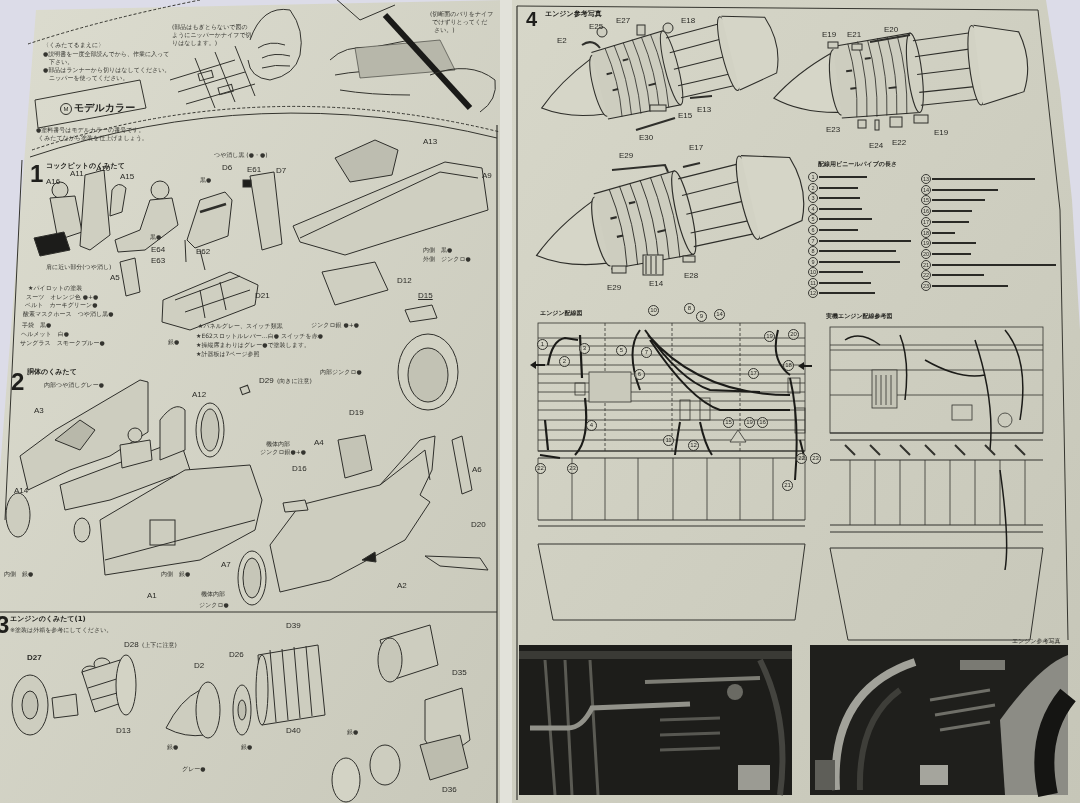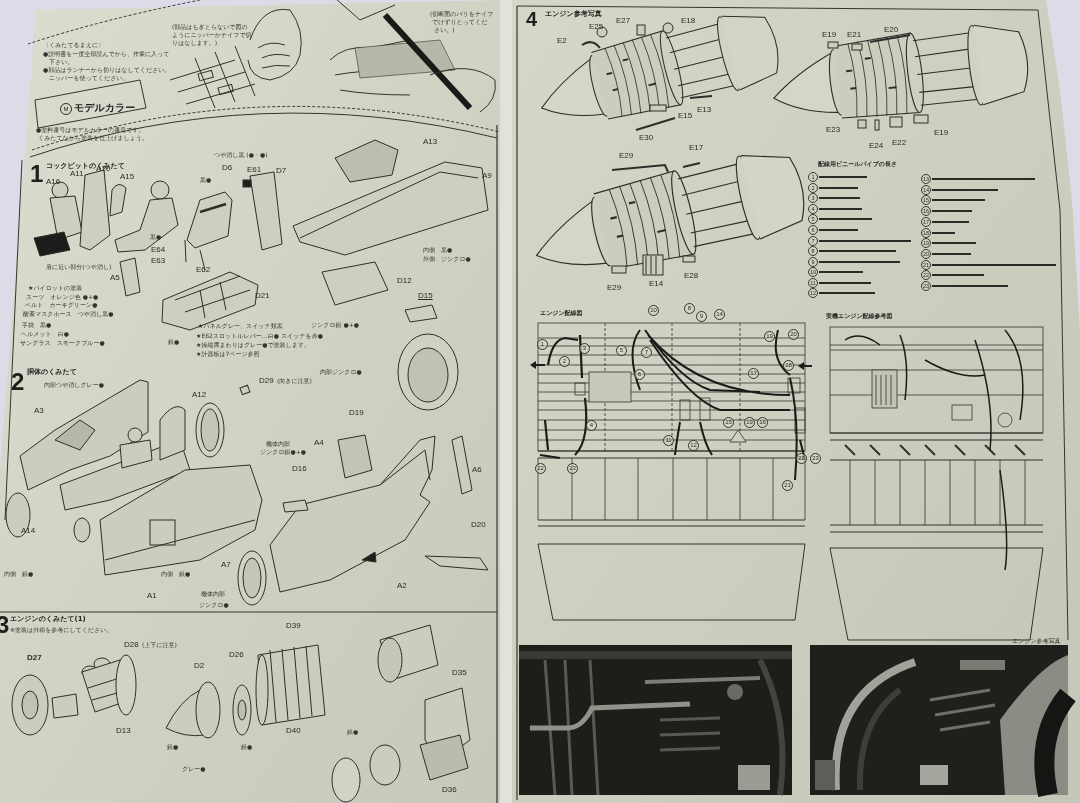"E62" div.lbl { top: 266px -> 248px }
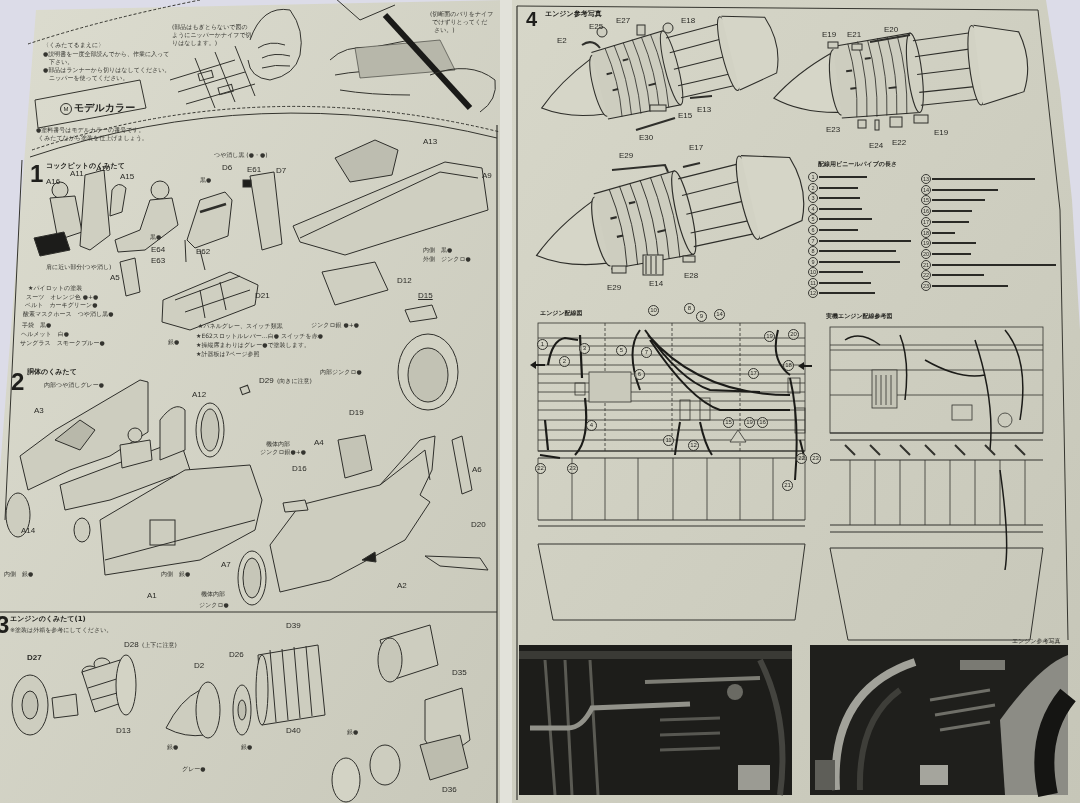"A14" div.lbl { left: 21px -> 14px; margin-top: 40px -> none }
